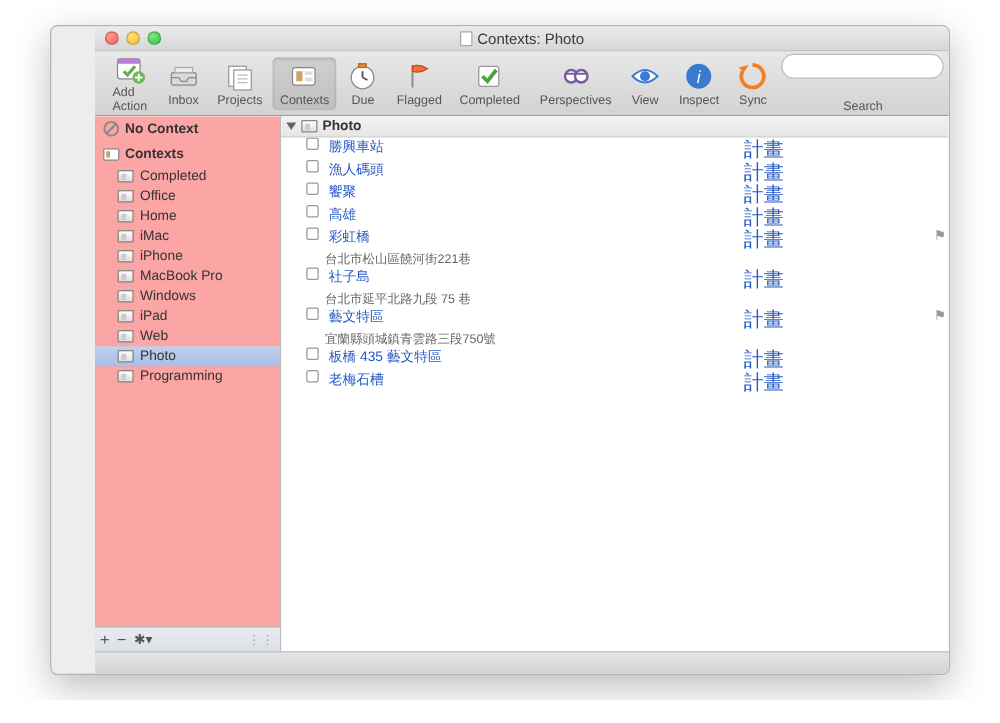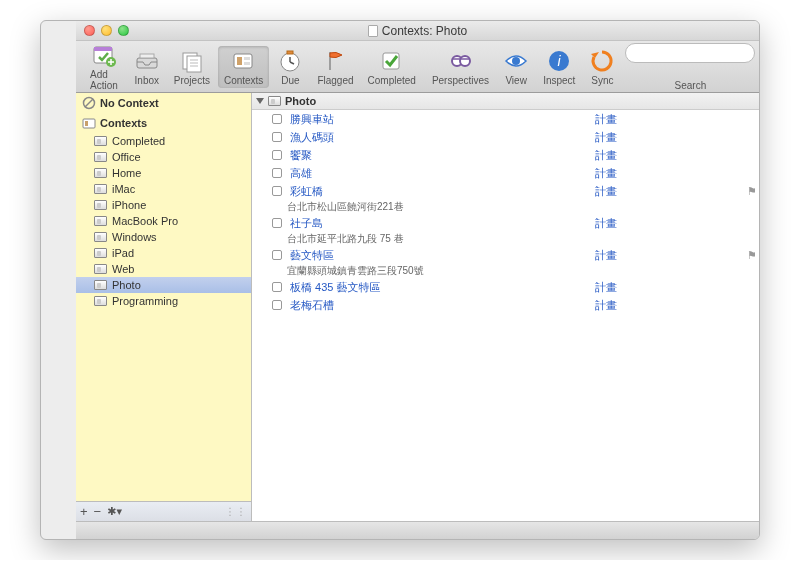"No Context" .sidebar { background: #fef9c3 -> #fca5a5; width: 176px -> 149px }
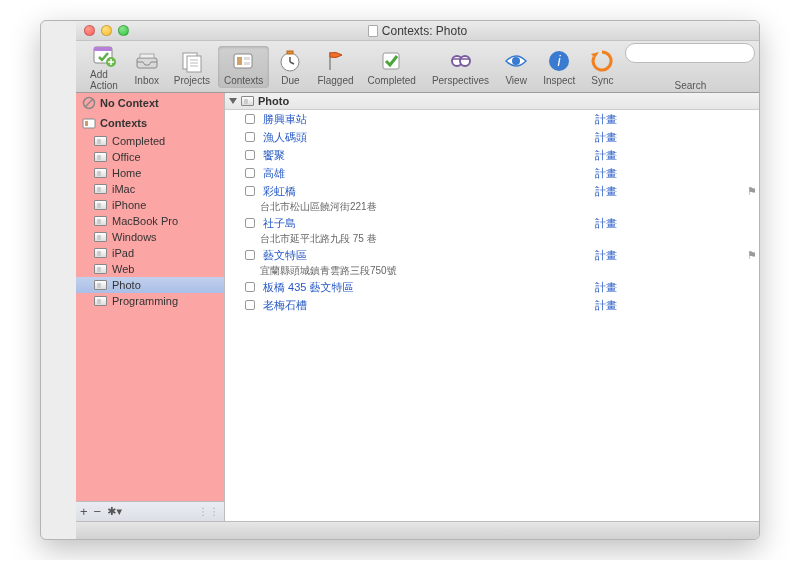"勝興車站" .row { align-items: center -> none }
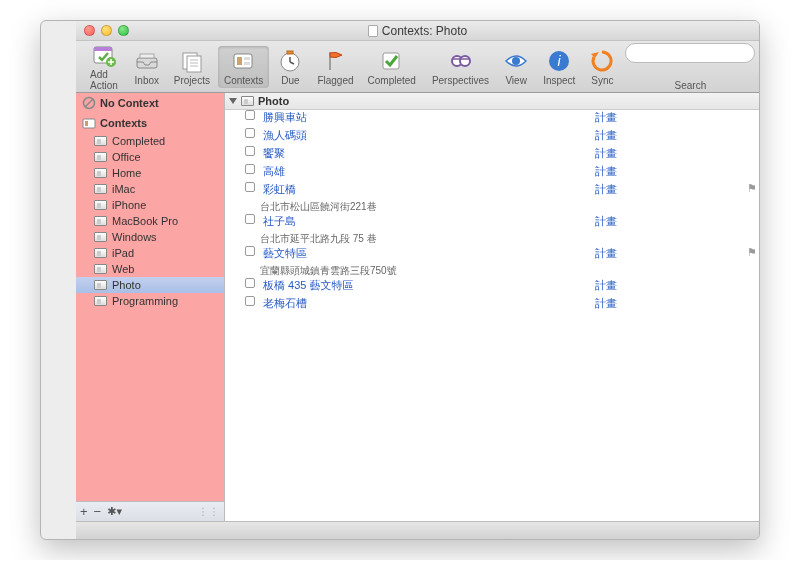"計畫" .row .proj { font-size: 11px -> 16px }
